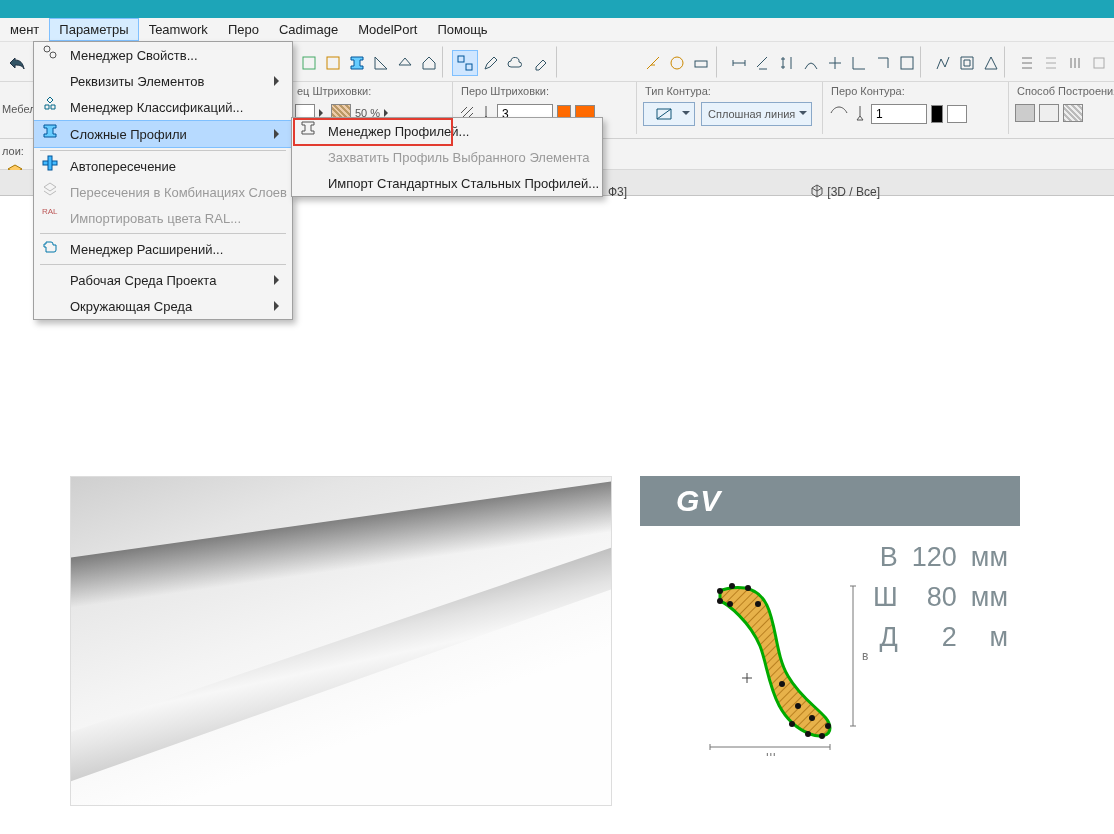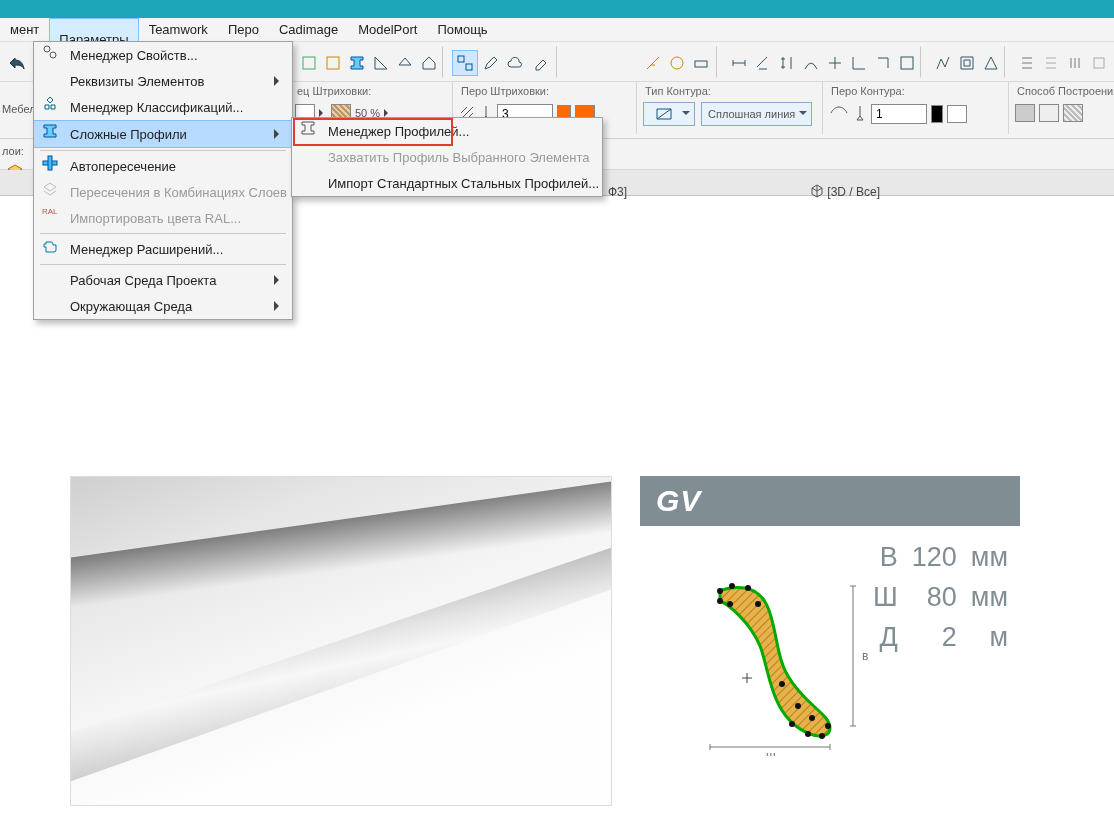"Параметры" .menubar .mitem.active { padding: 12px 9px -> 2px 9px }
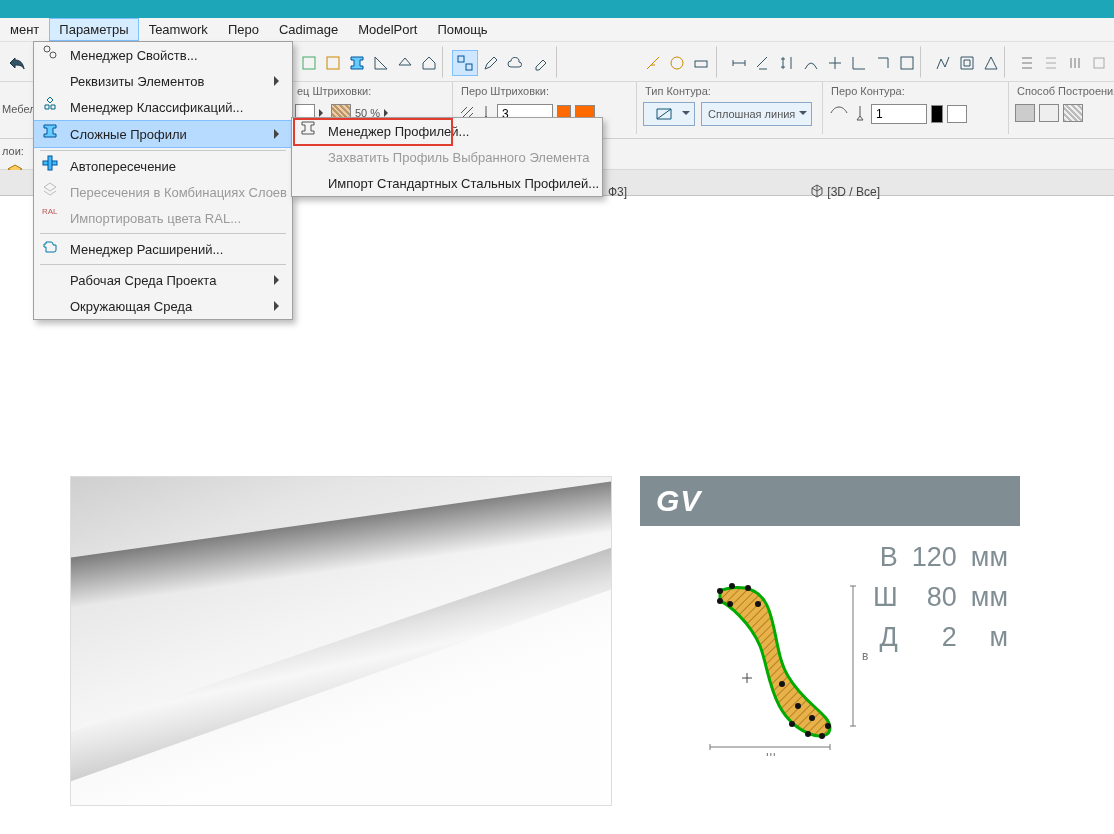"GV" .gvhead { padding-left: 16px -> 36px }
